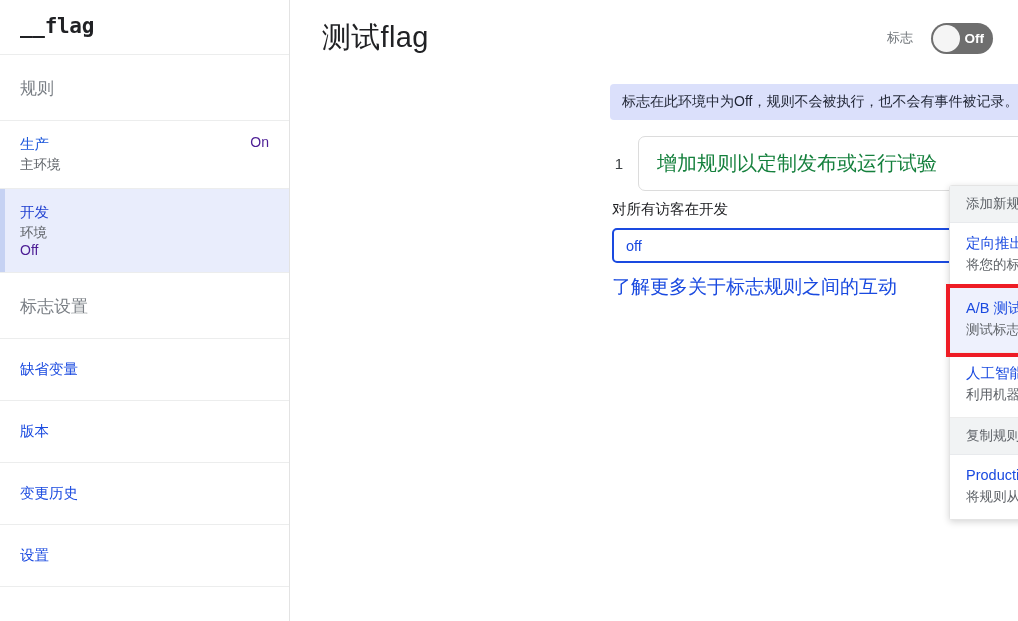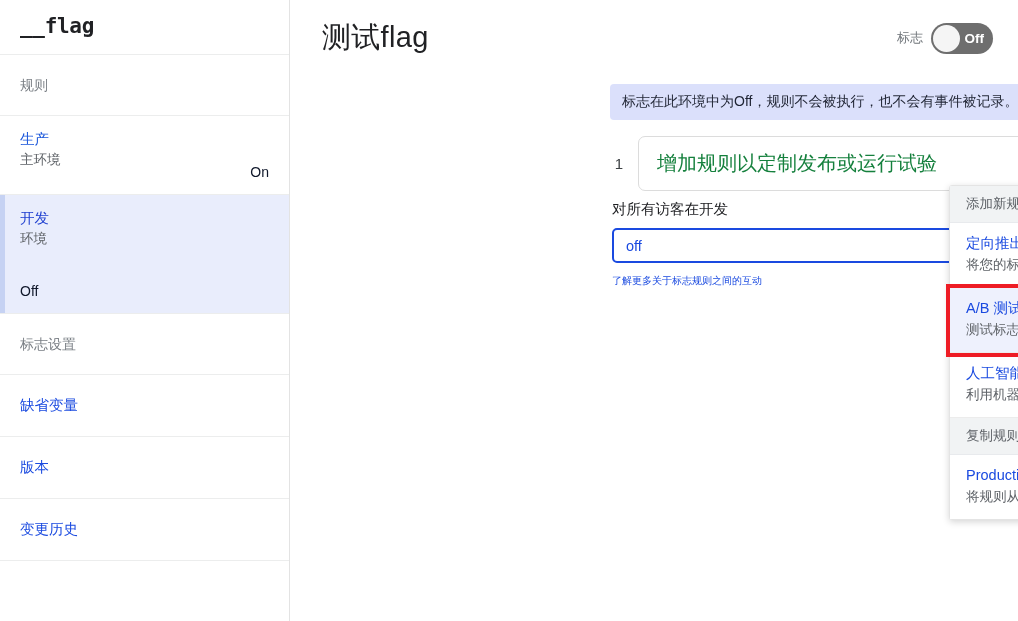"标志" .toggle-wrap { gap: 8px -> 18px }
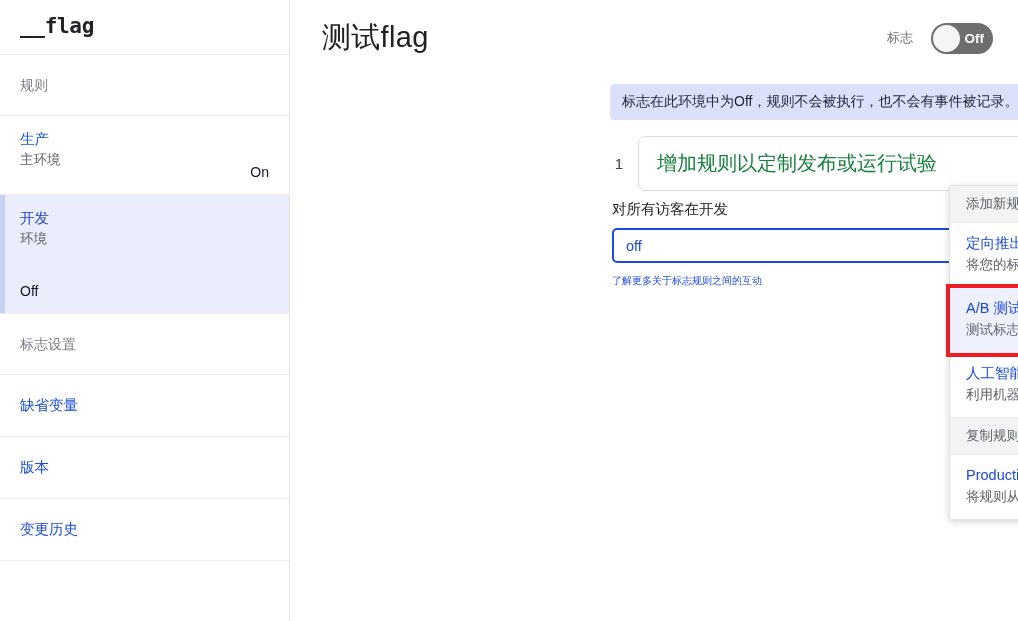"规则" .sb-section-label { font-size: 14px -> 17px }
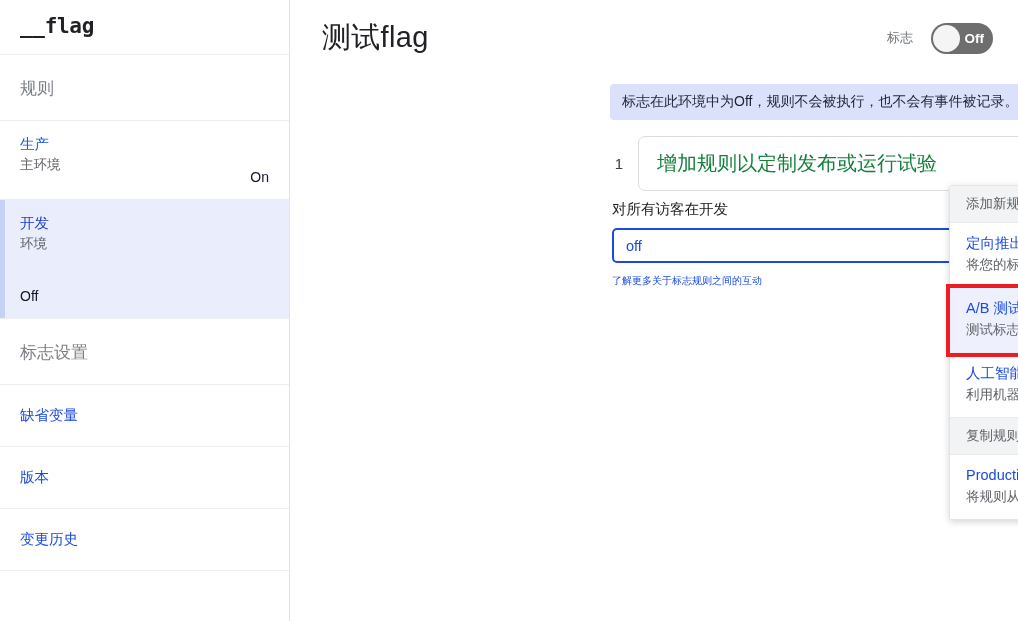"On" .sb-env-state { color: #0f172a -> #4c1d95; margin-top: 35px -> none }
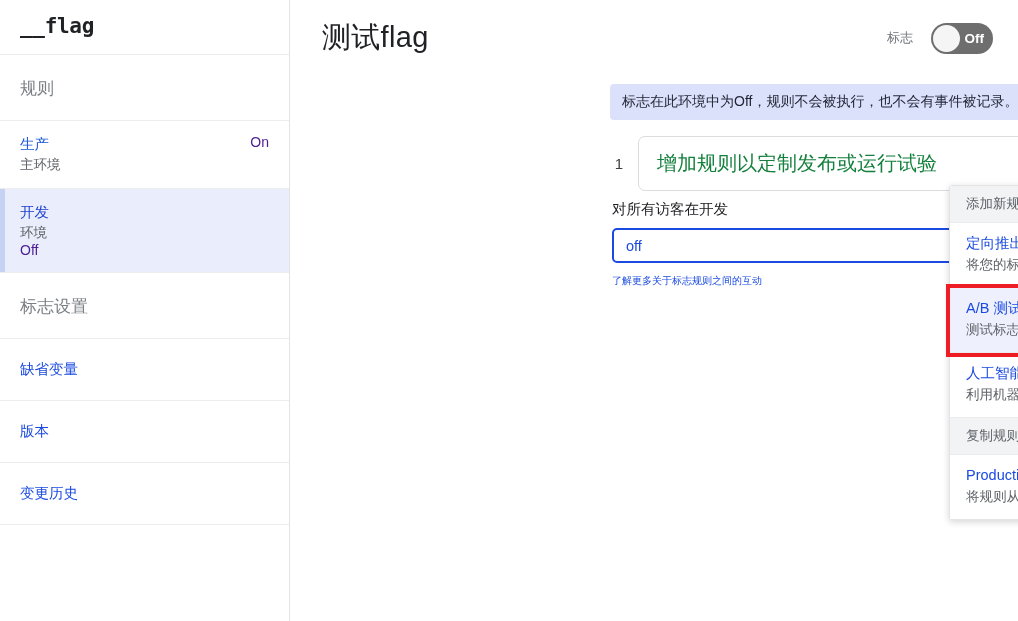"了解更多关于标志规则之间的互动" .learn-link { font-size: 10px -> 19px }
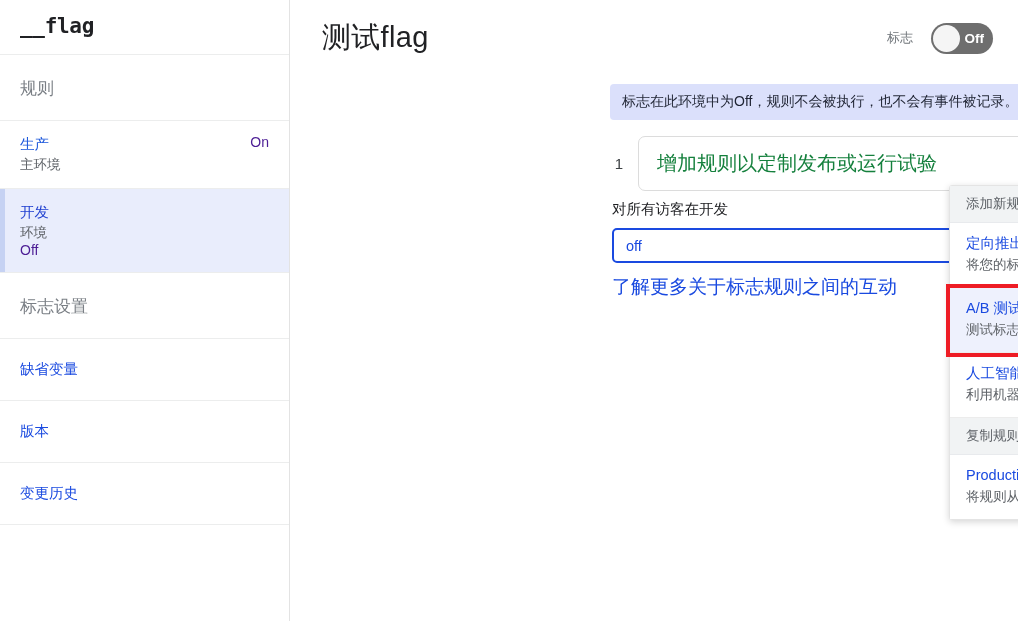"设置" div.sb-block { html: none -> <div> <span>设置</span> </div> }
